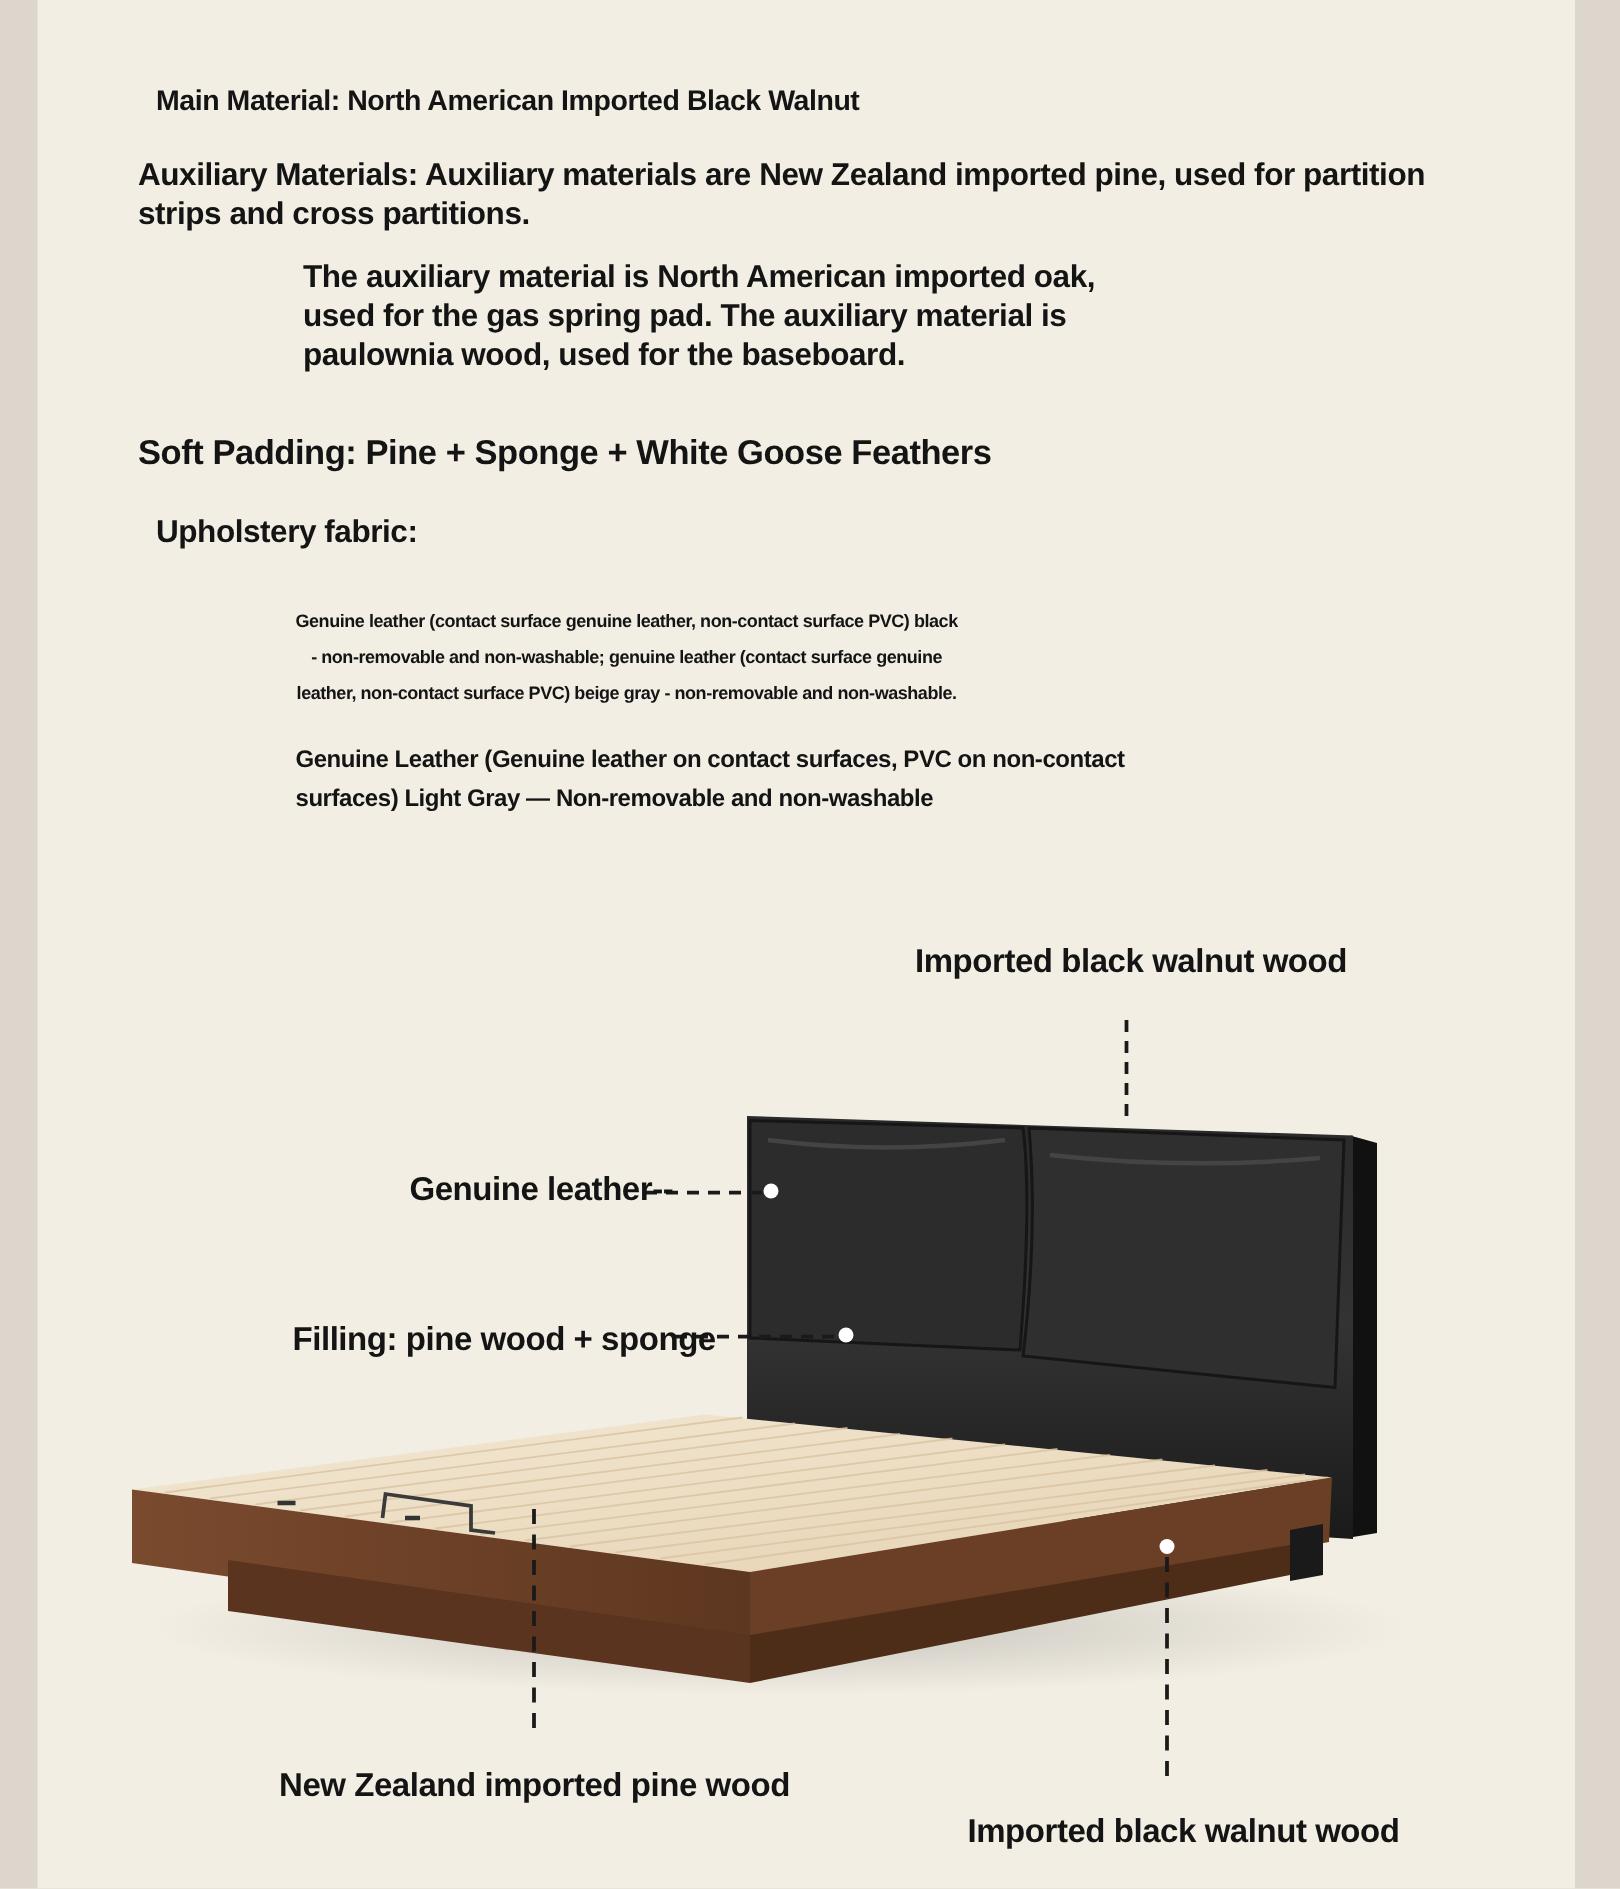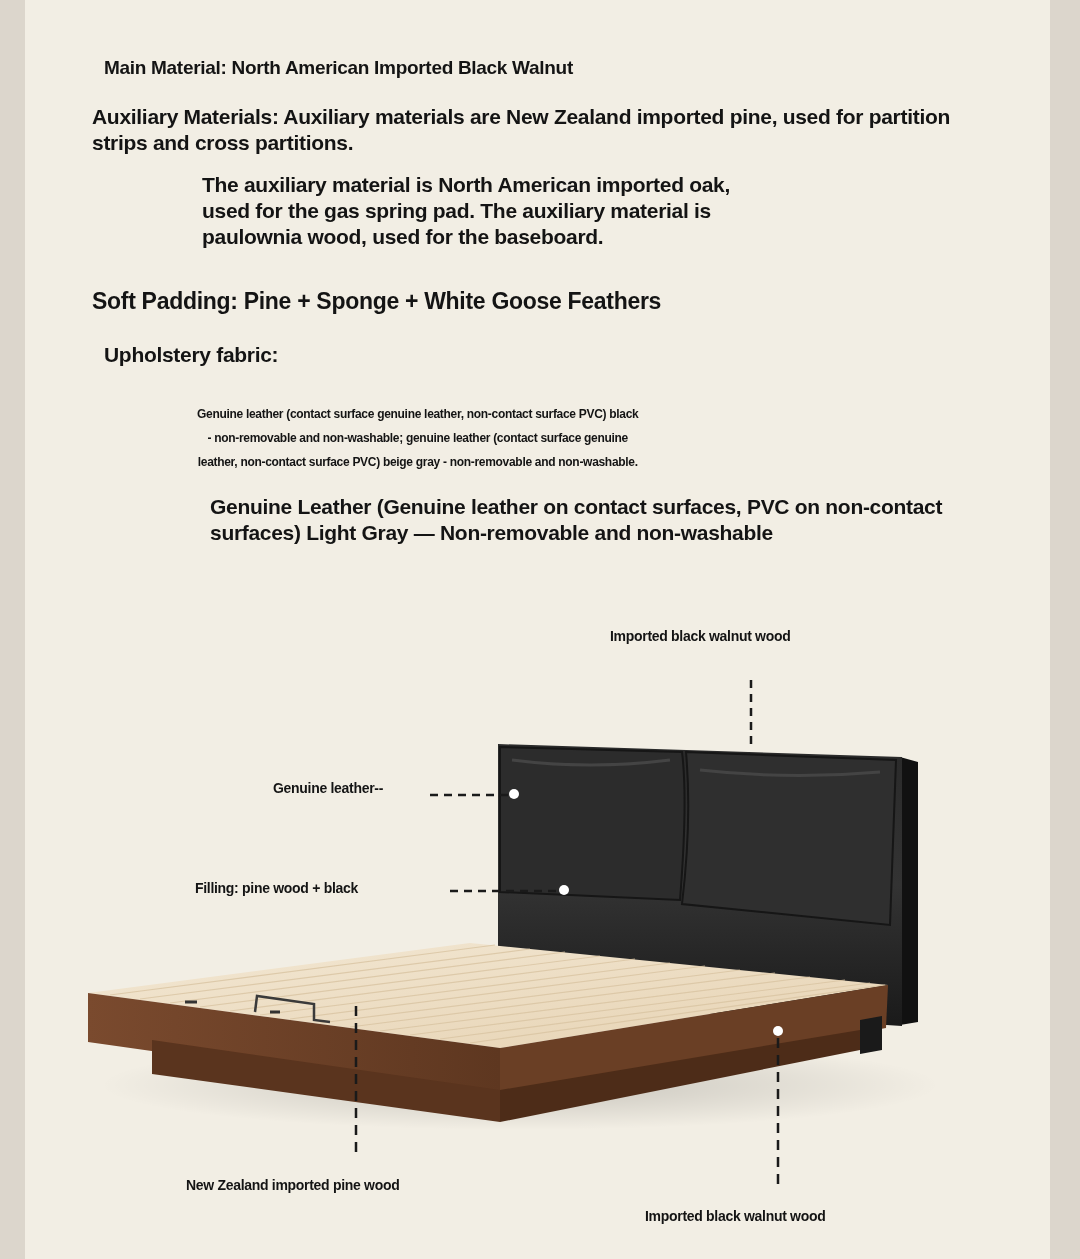"Genuine Leather (Genuine leather on" .uph-2 { font-size: 21px -> 16px; left: 210px -> 197px }
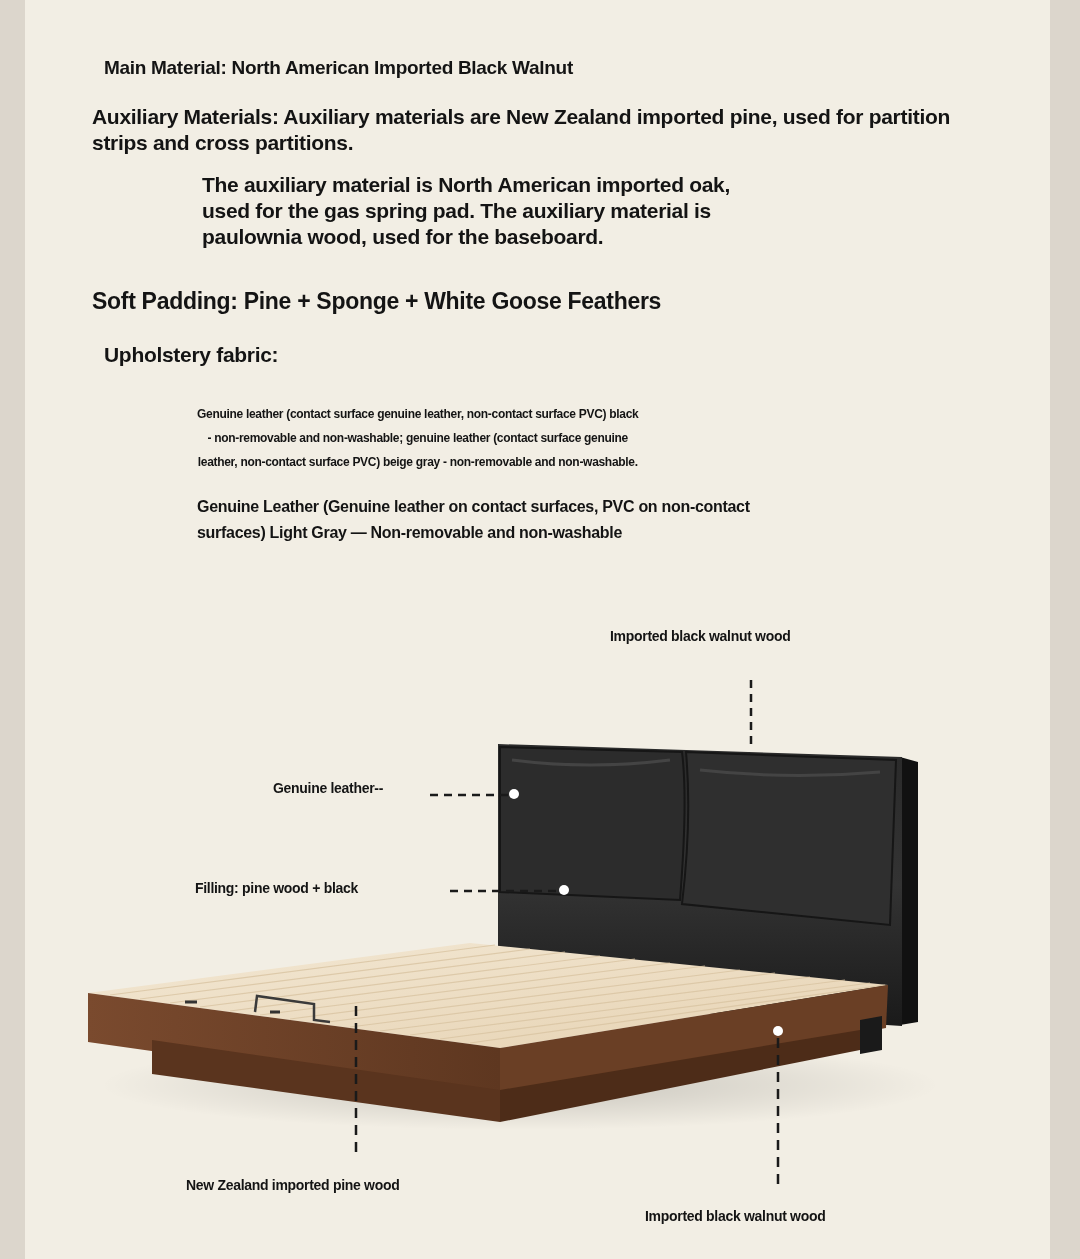"Imported black walnut wood" .callout { font-size: 14px -> 22px }
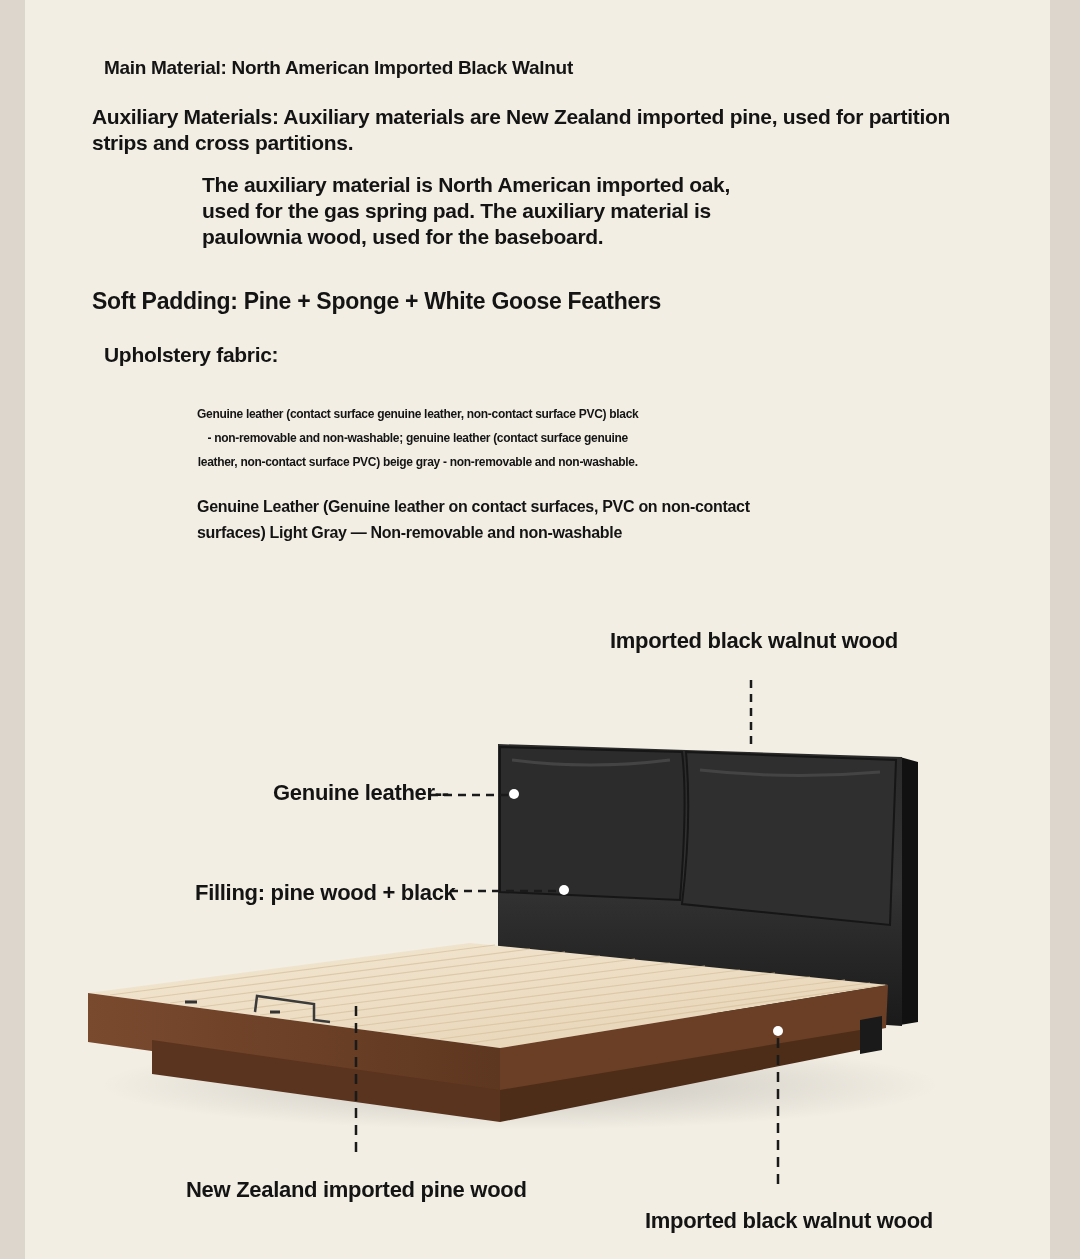"Filling: pine wood + black" p.t { text: black -> sponge }
